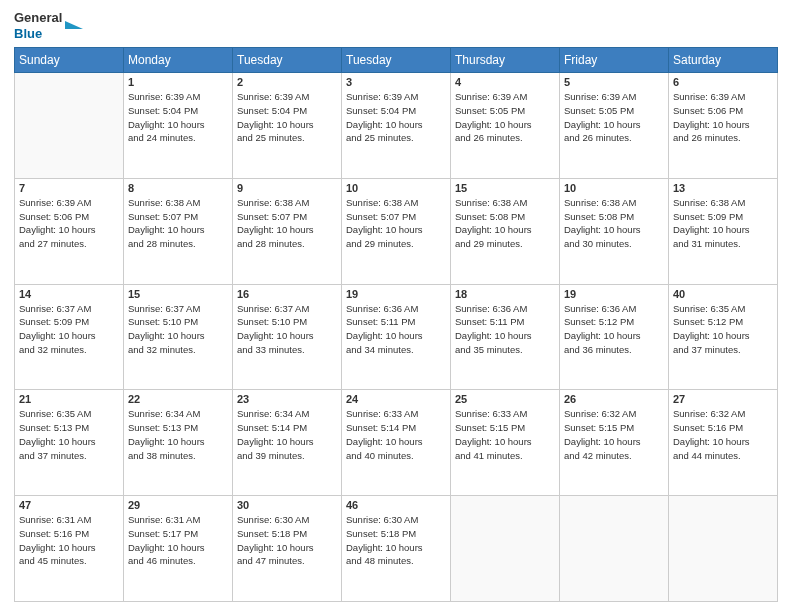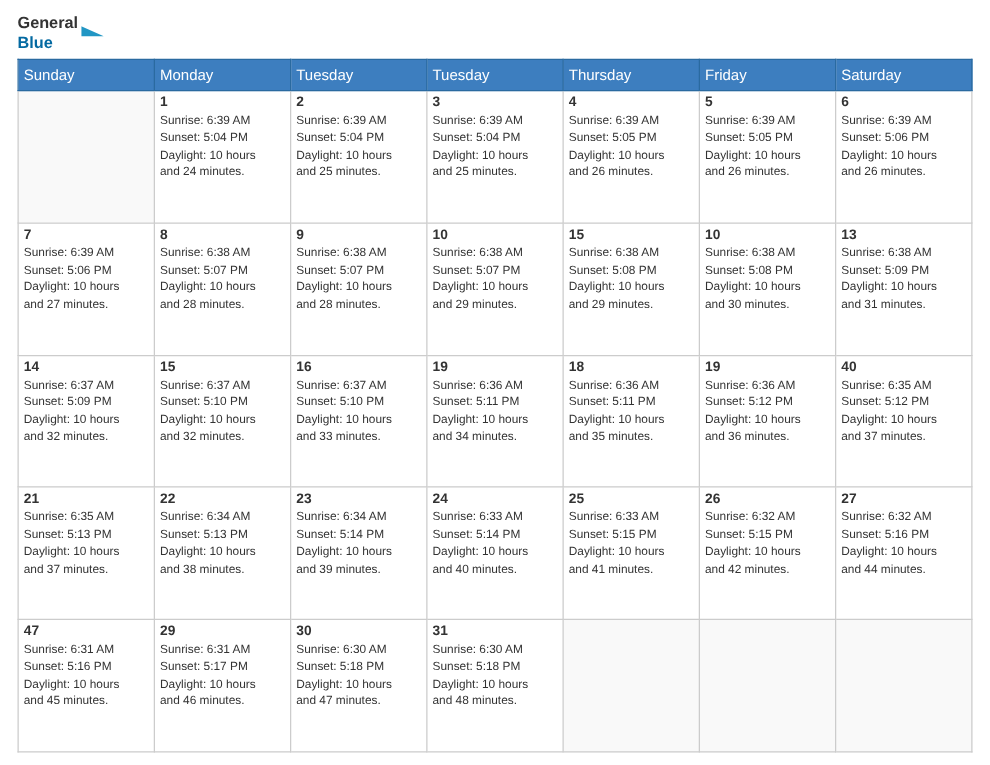"31" span.day-number { text: 31 -> 46 }
